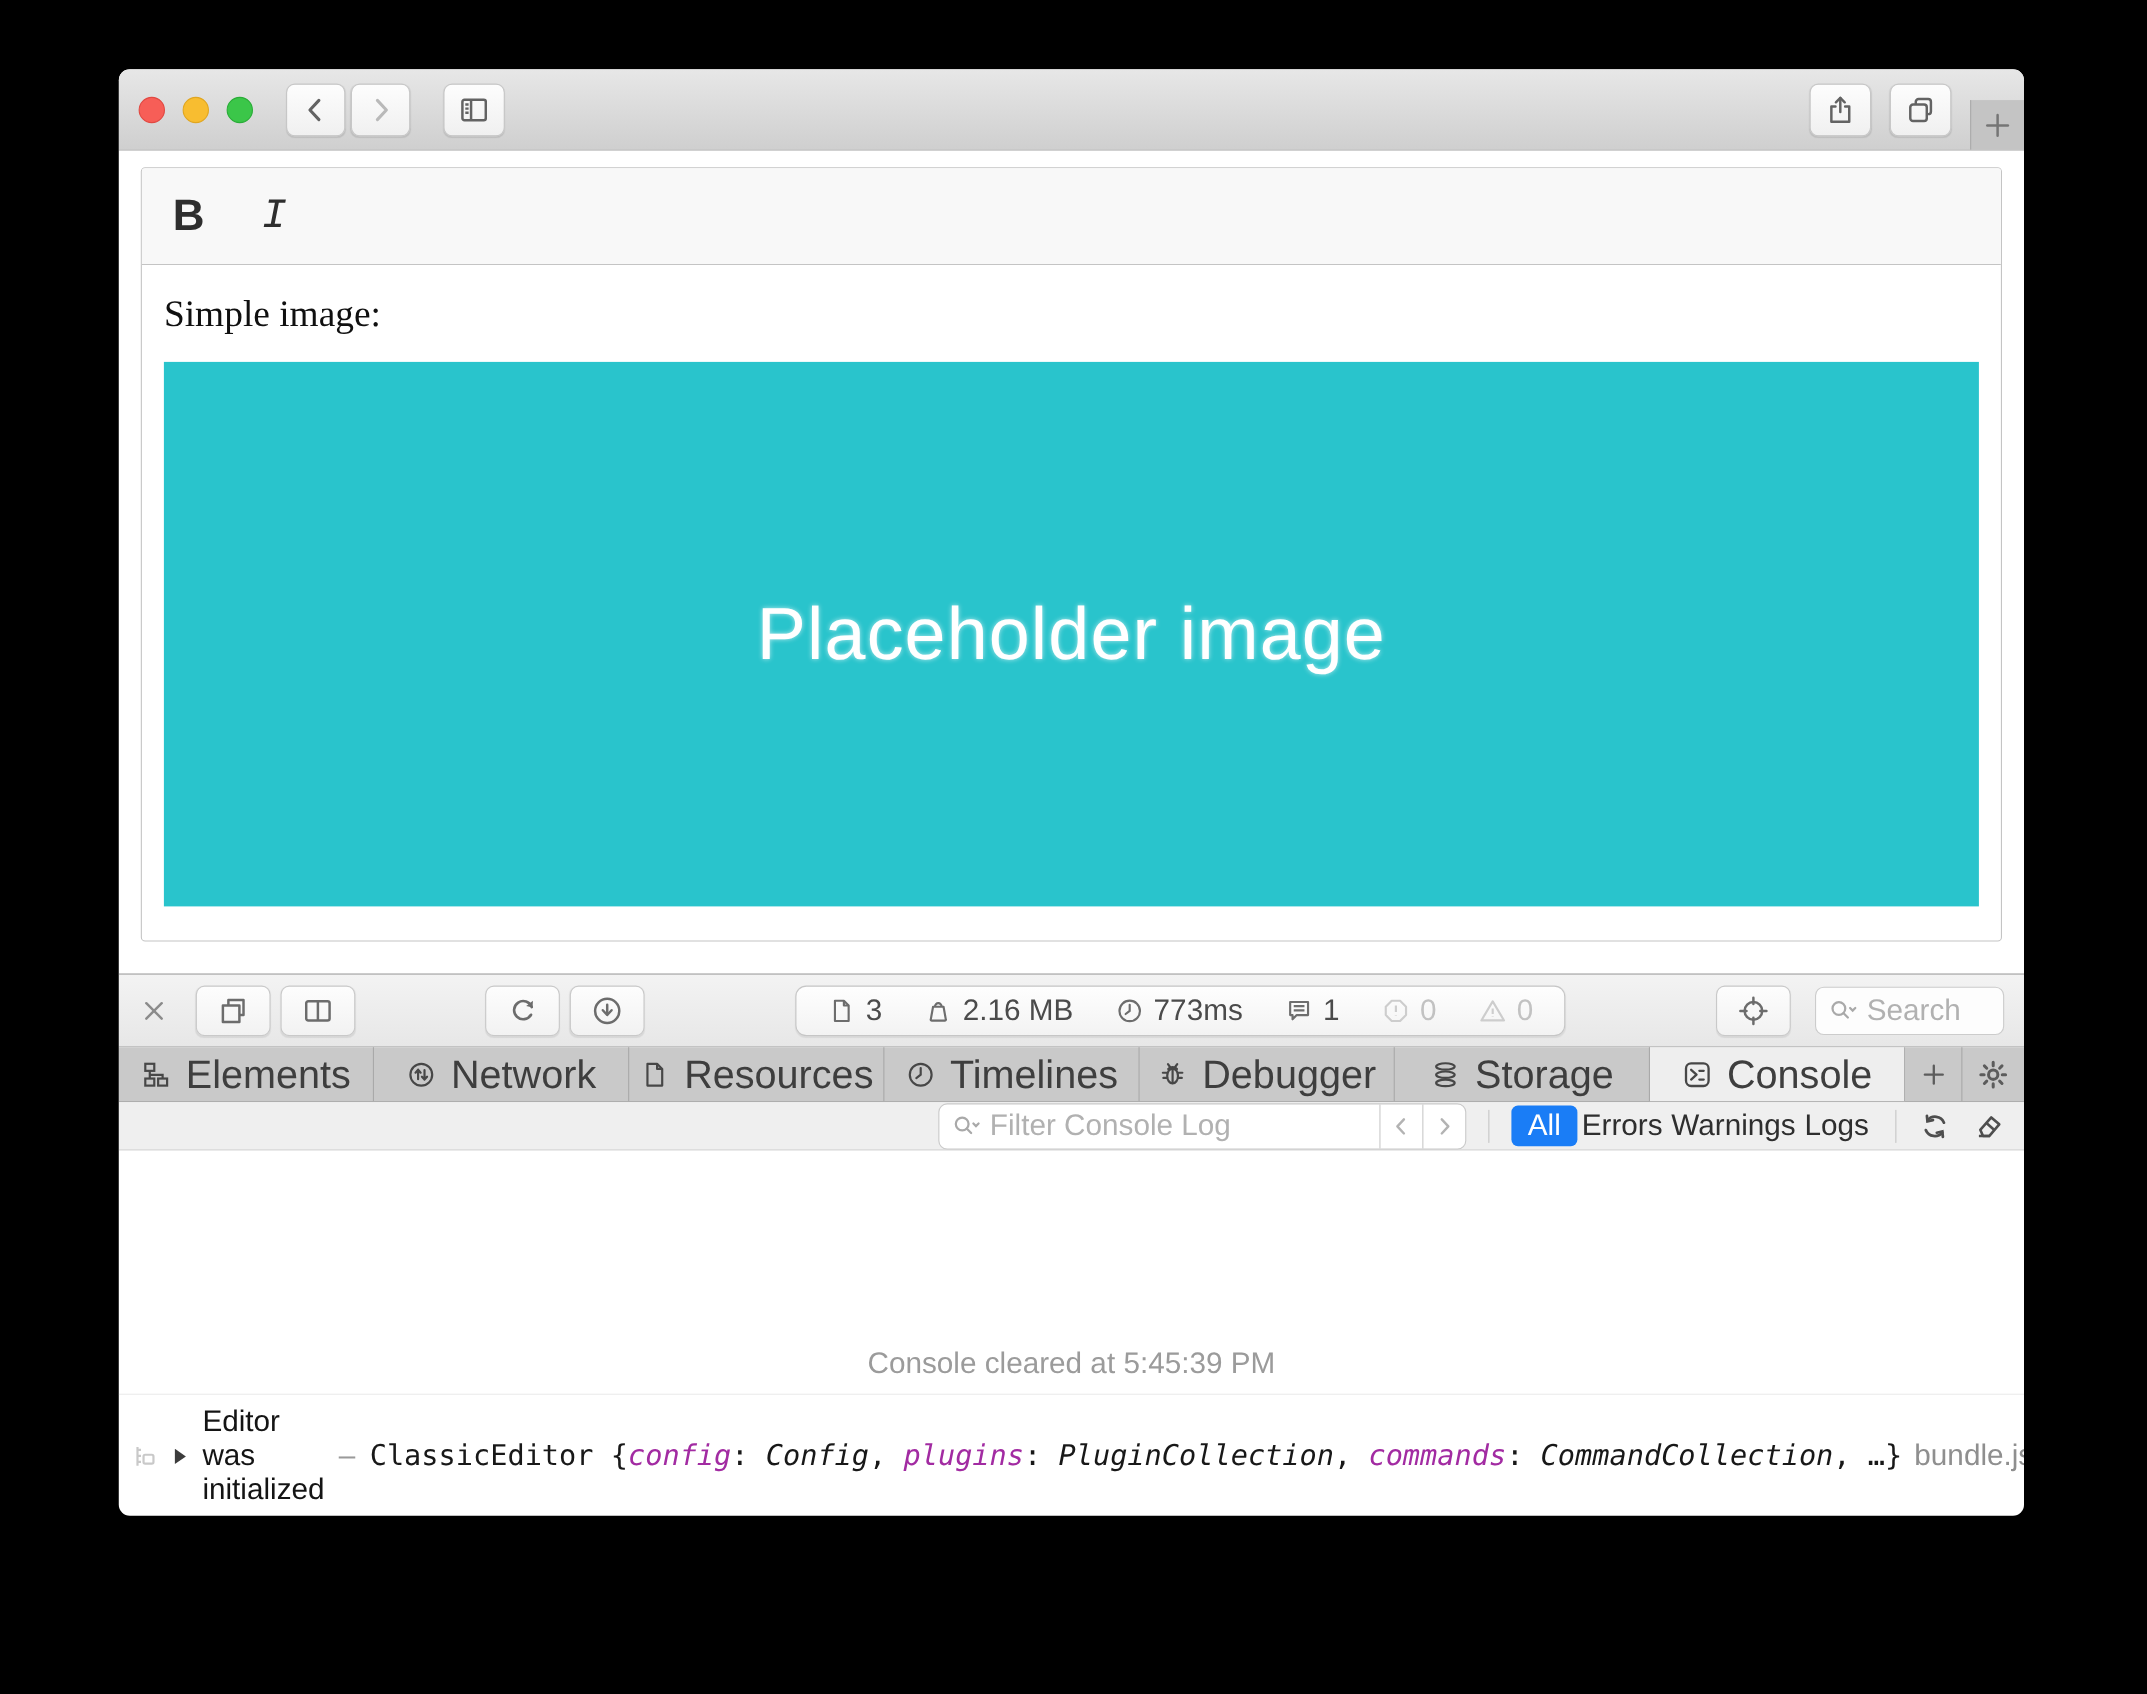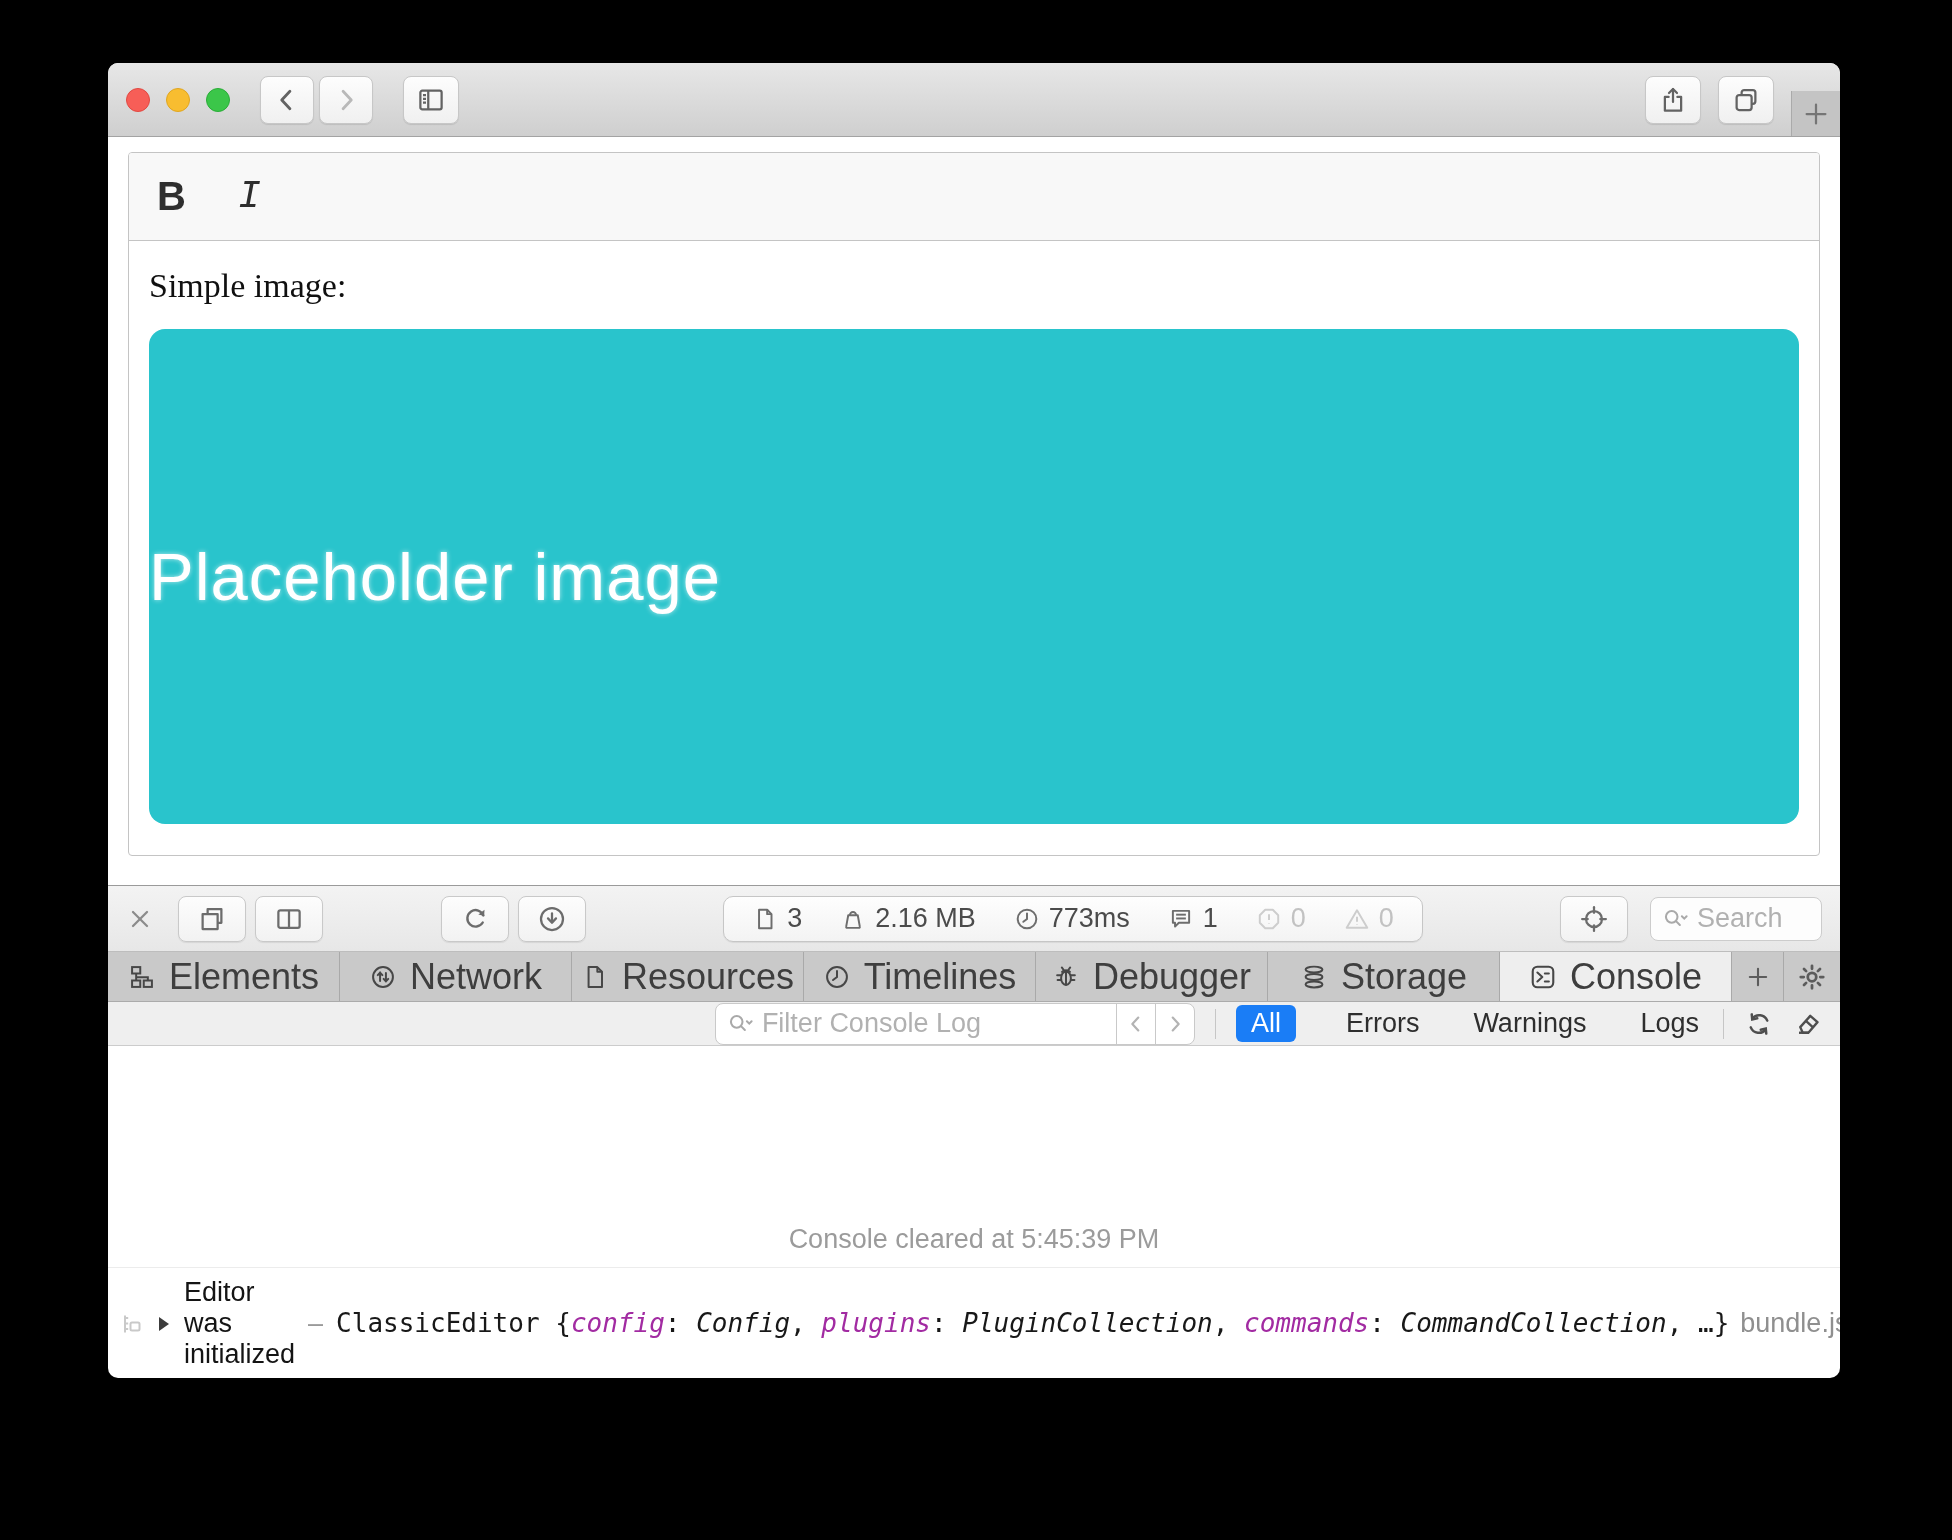"Placeholder image" .placeholder-img { border-radius: 16px -> none; justify-content: flex-start -> center }
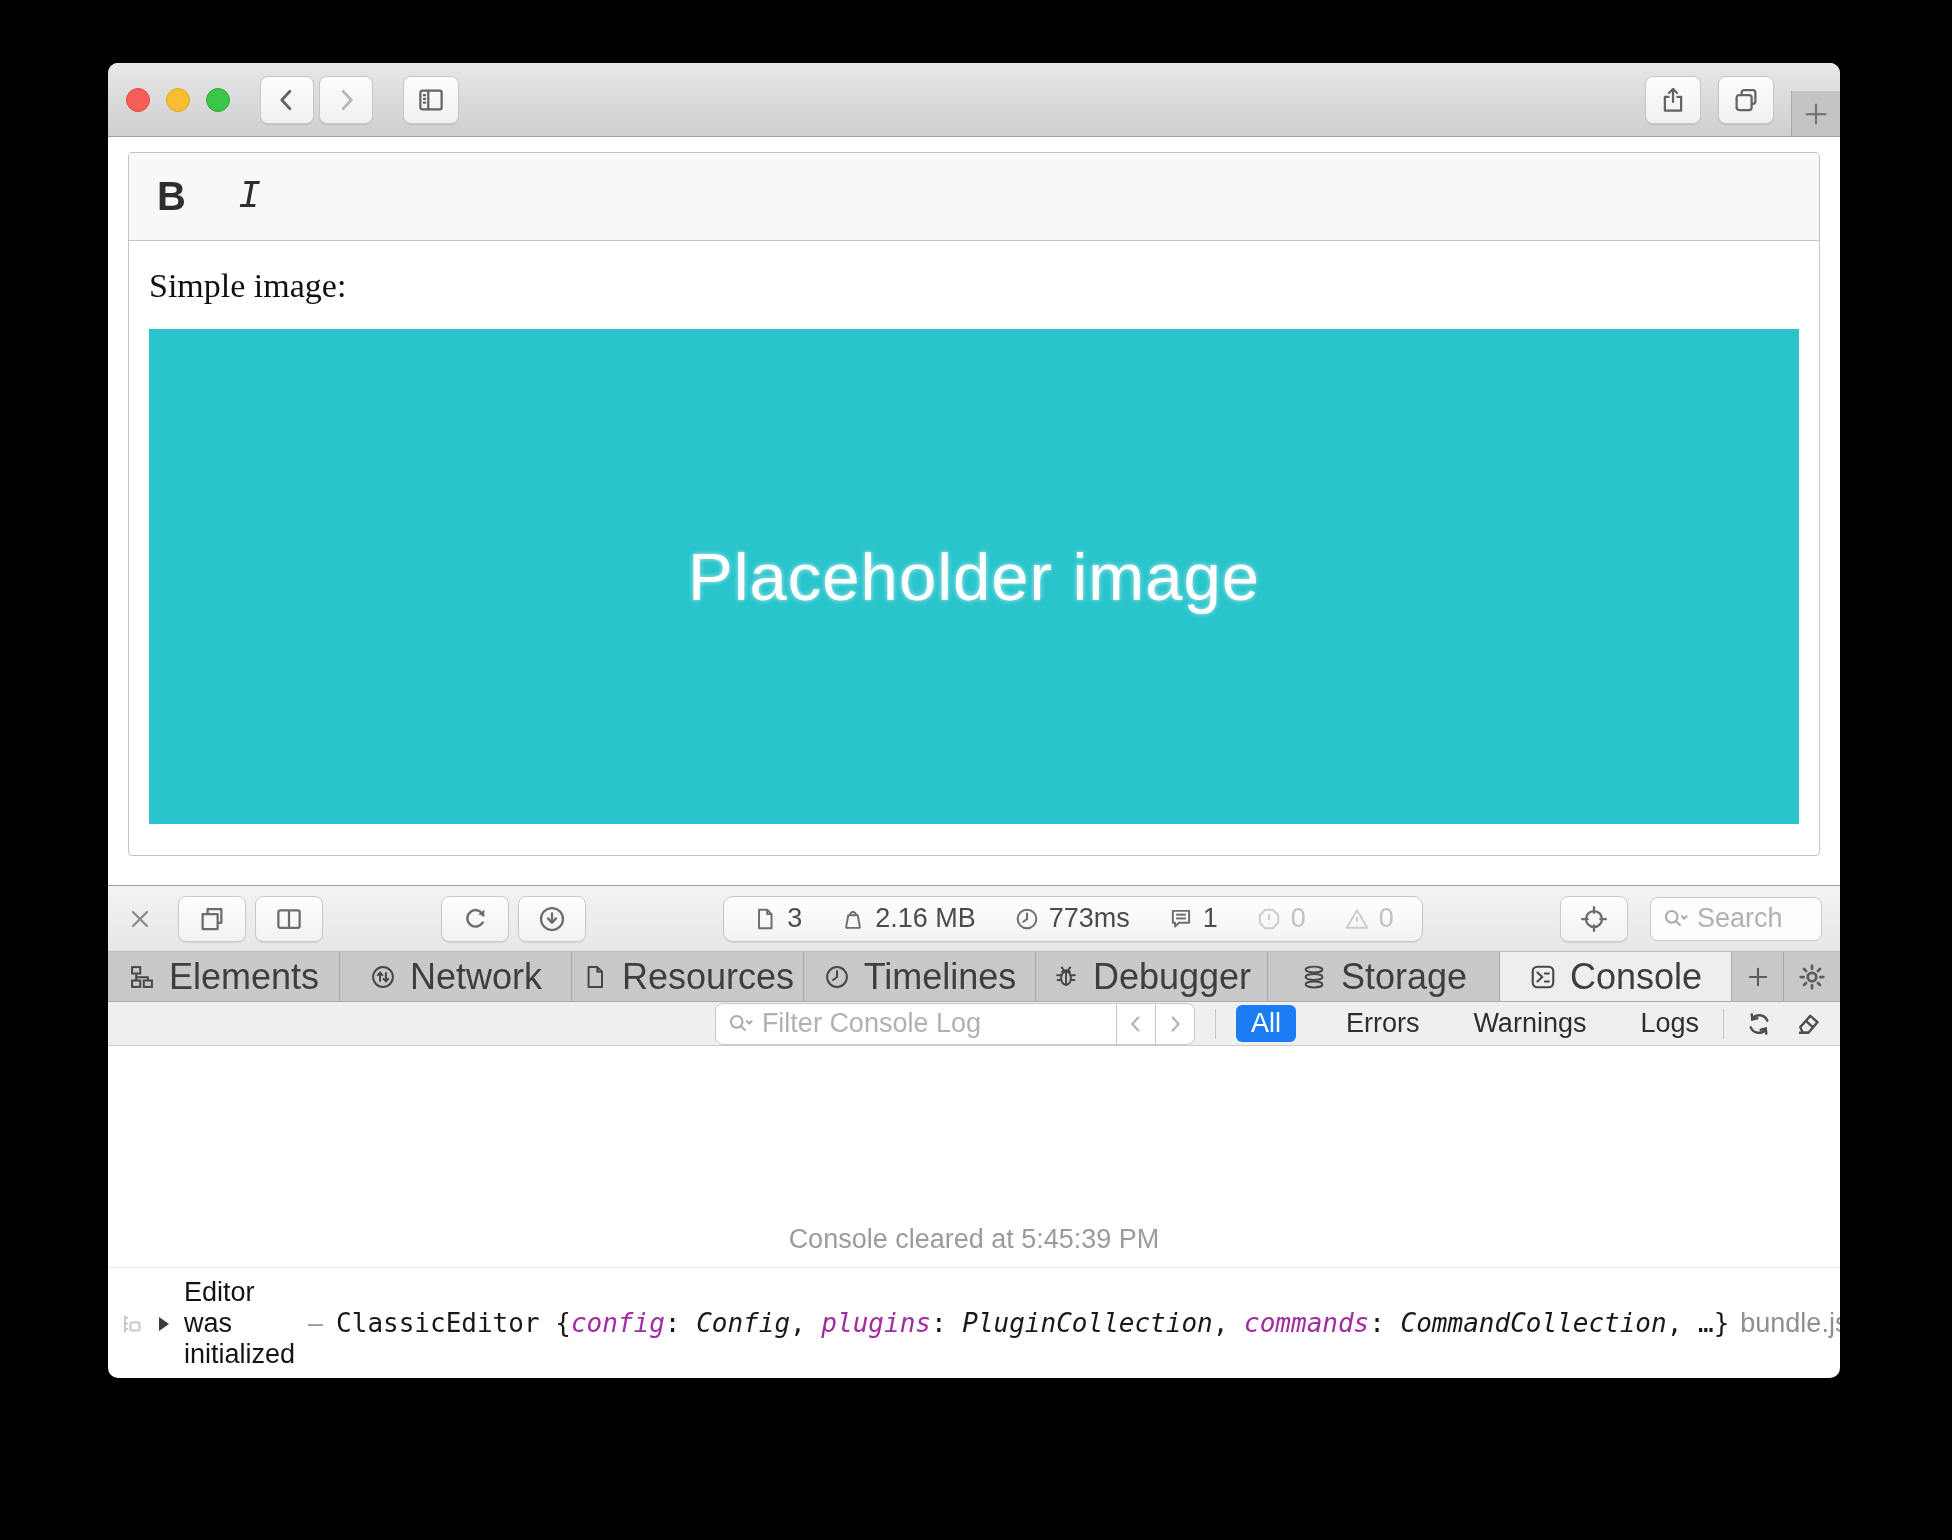"All" .scopes { gap: 46px -> none }
